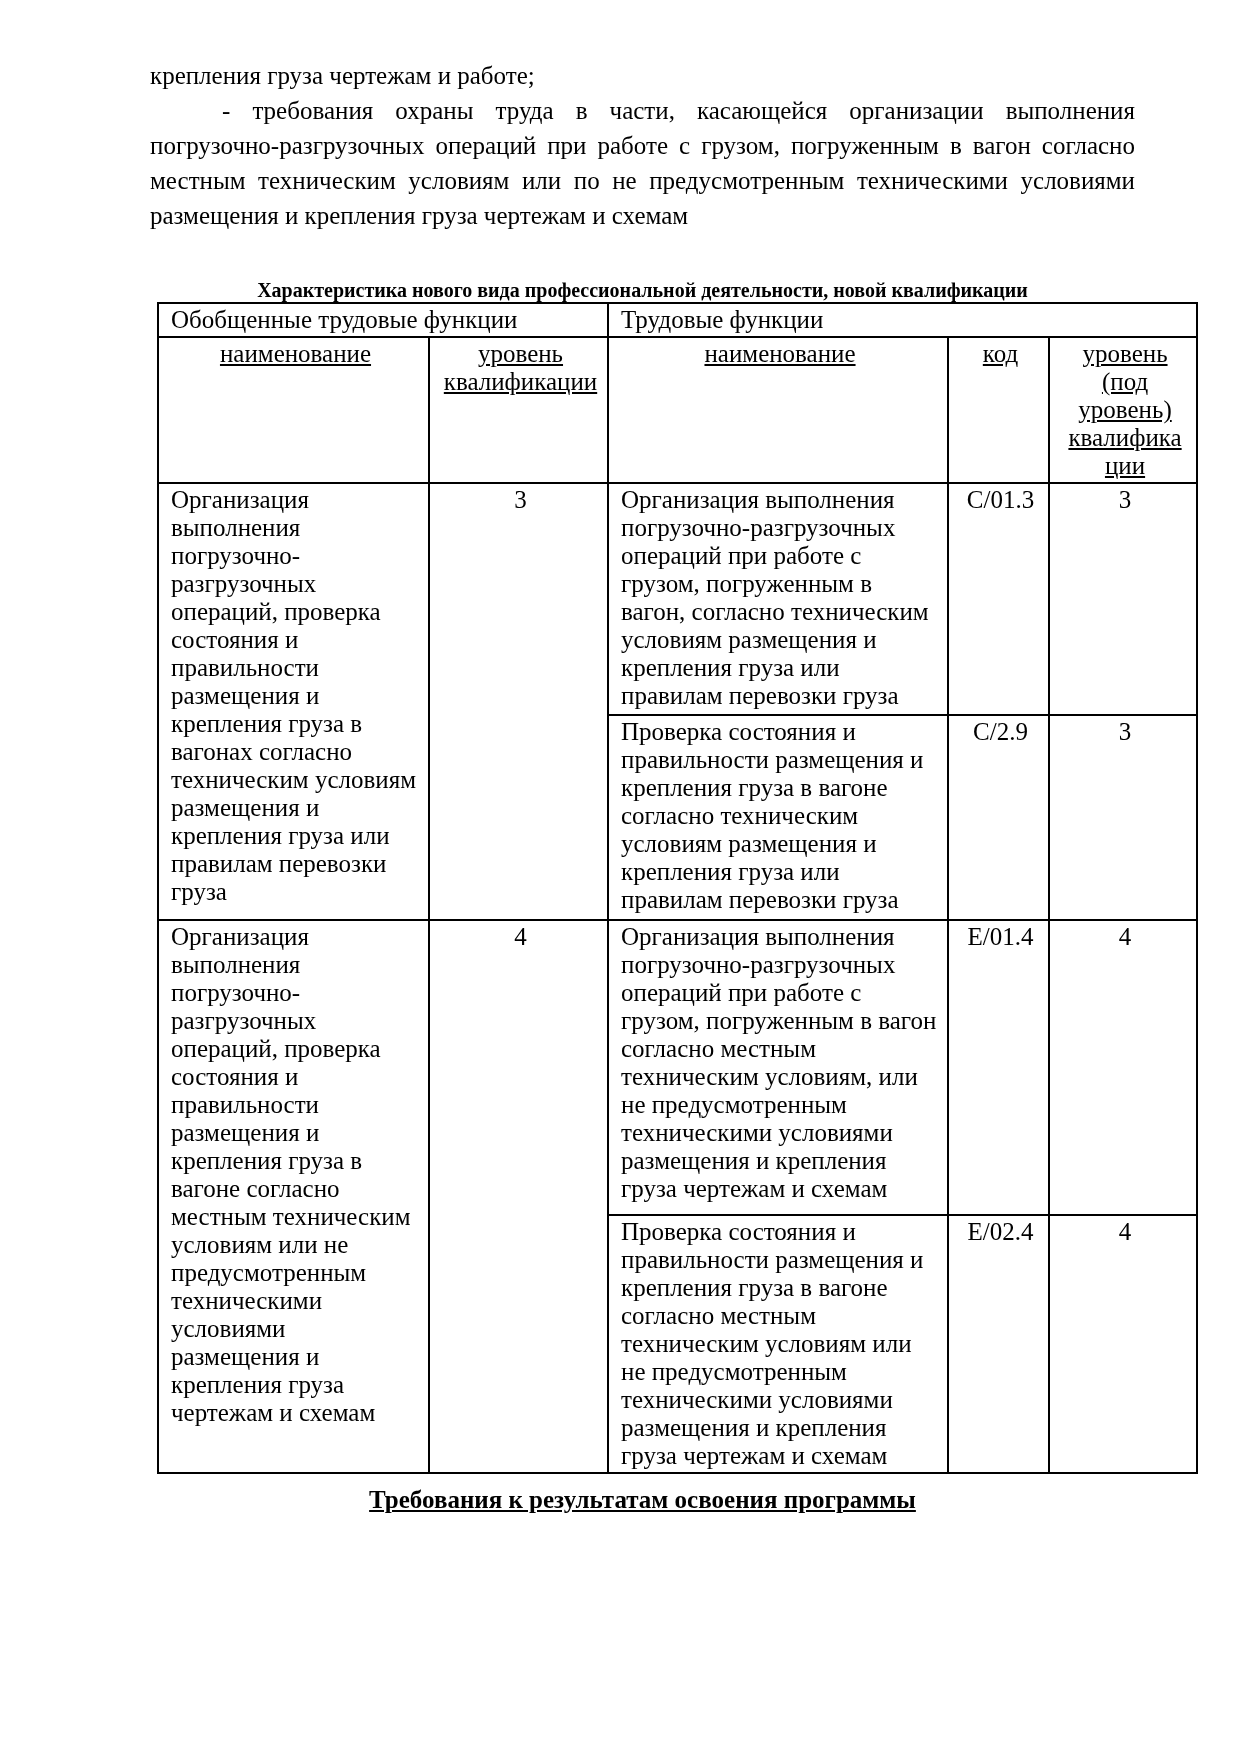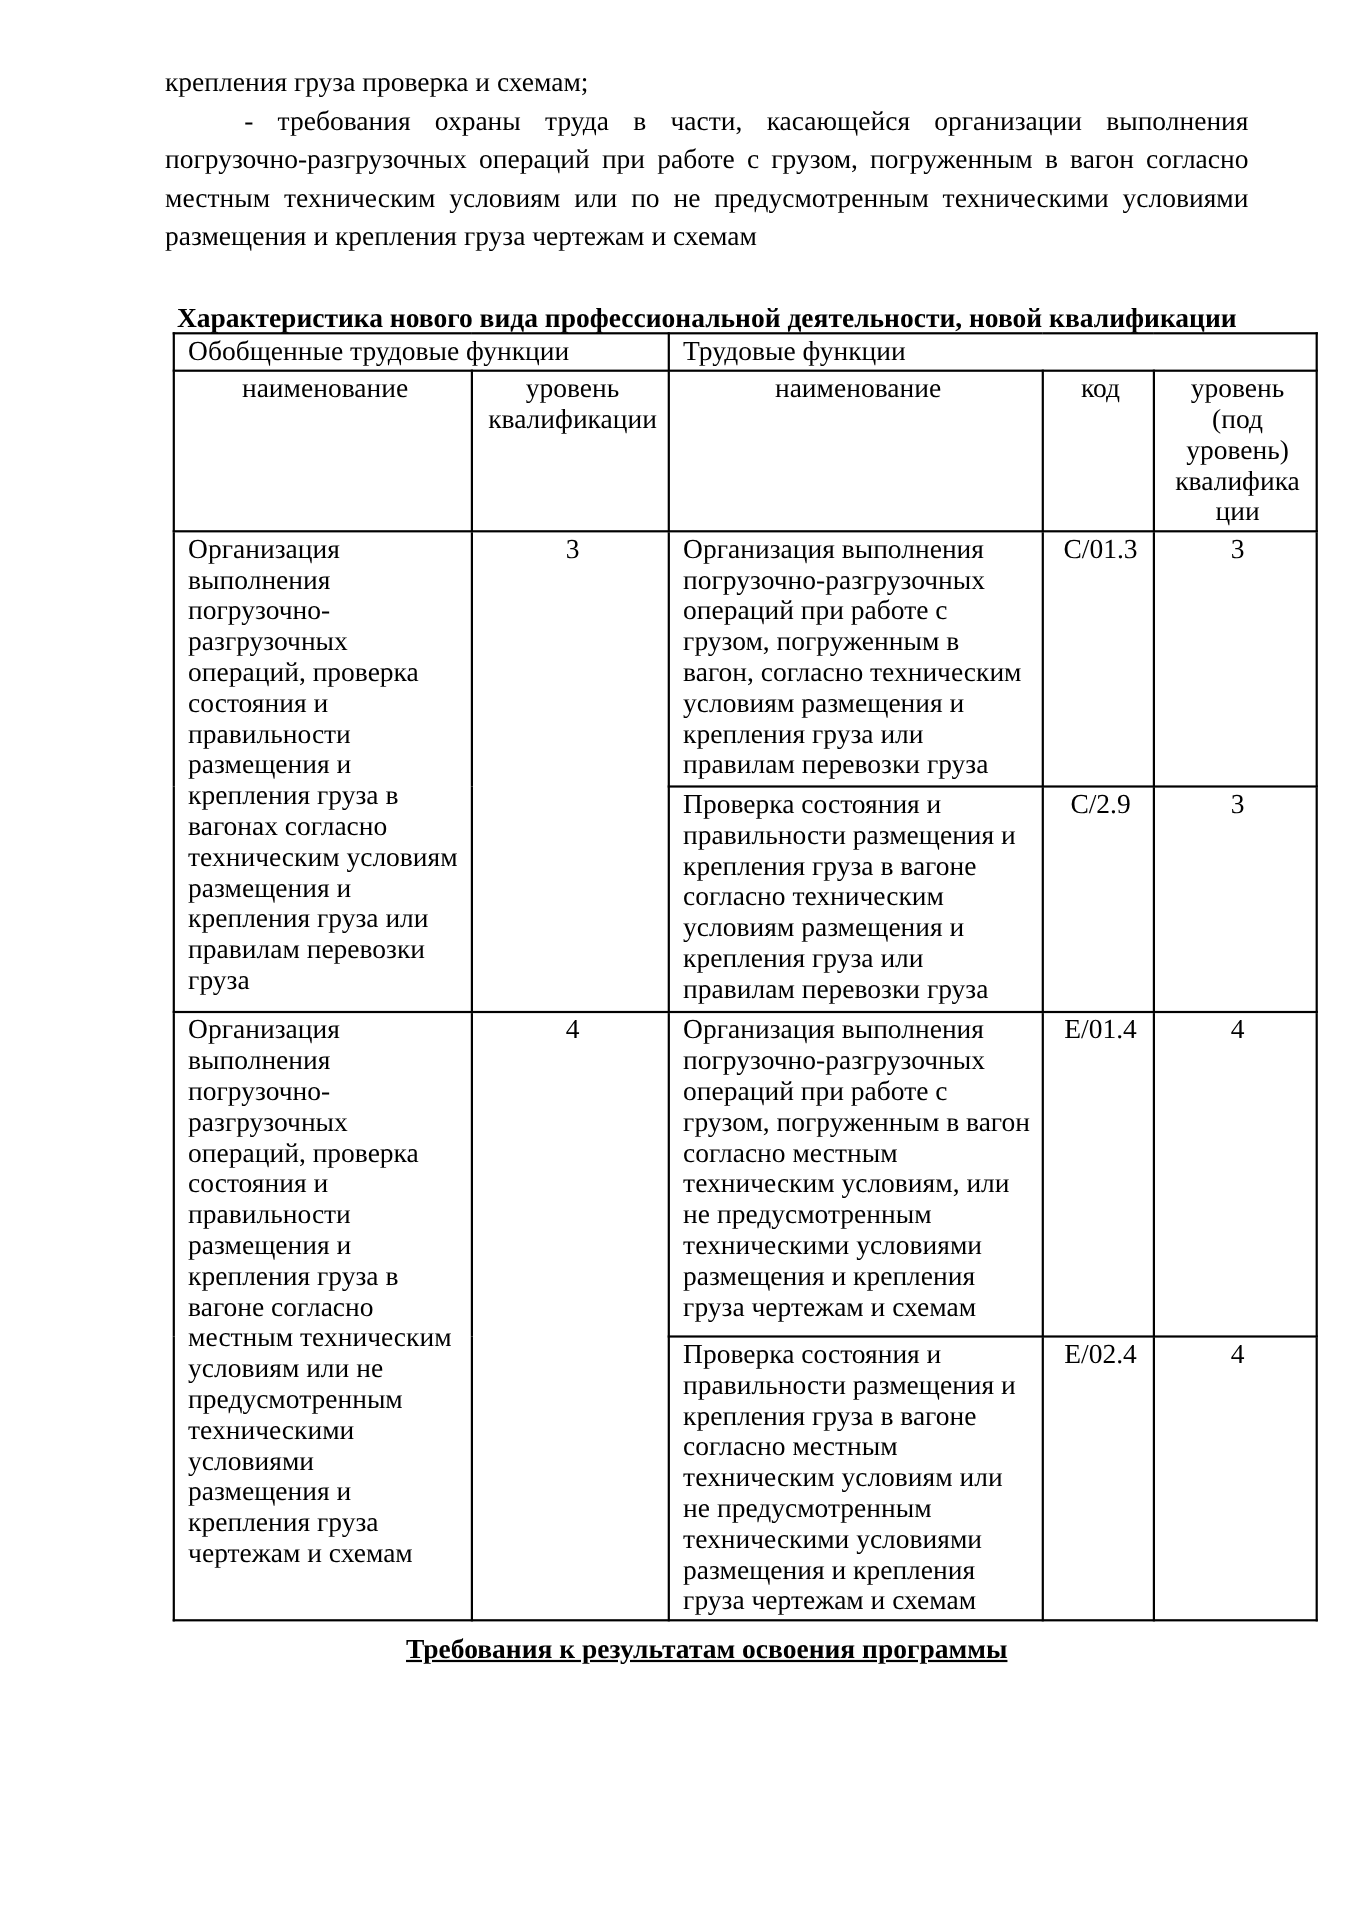"крепления груза проверка и схемам;" p { text: проверка и схемам -> чертежам и работе }
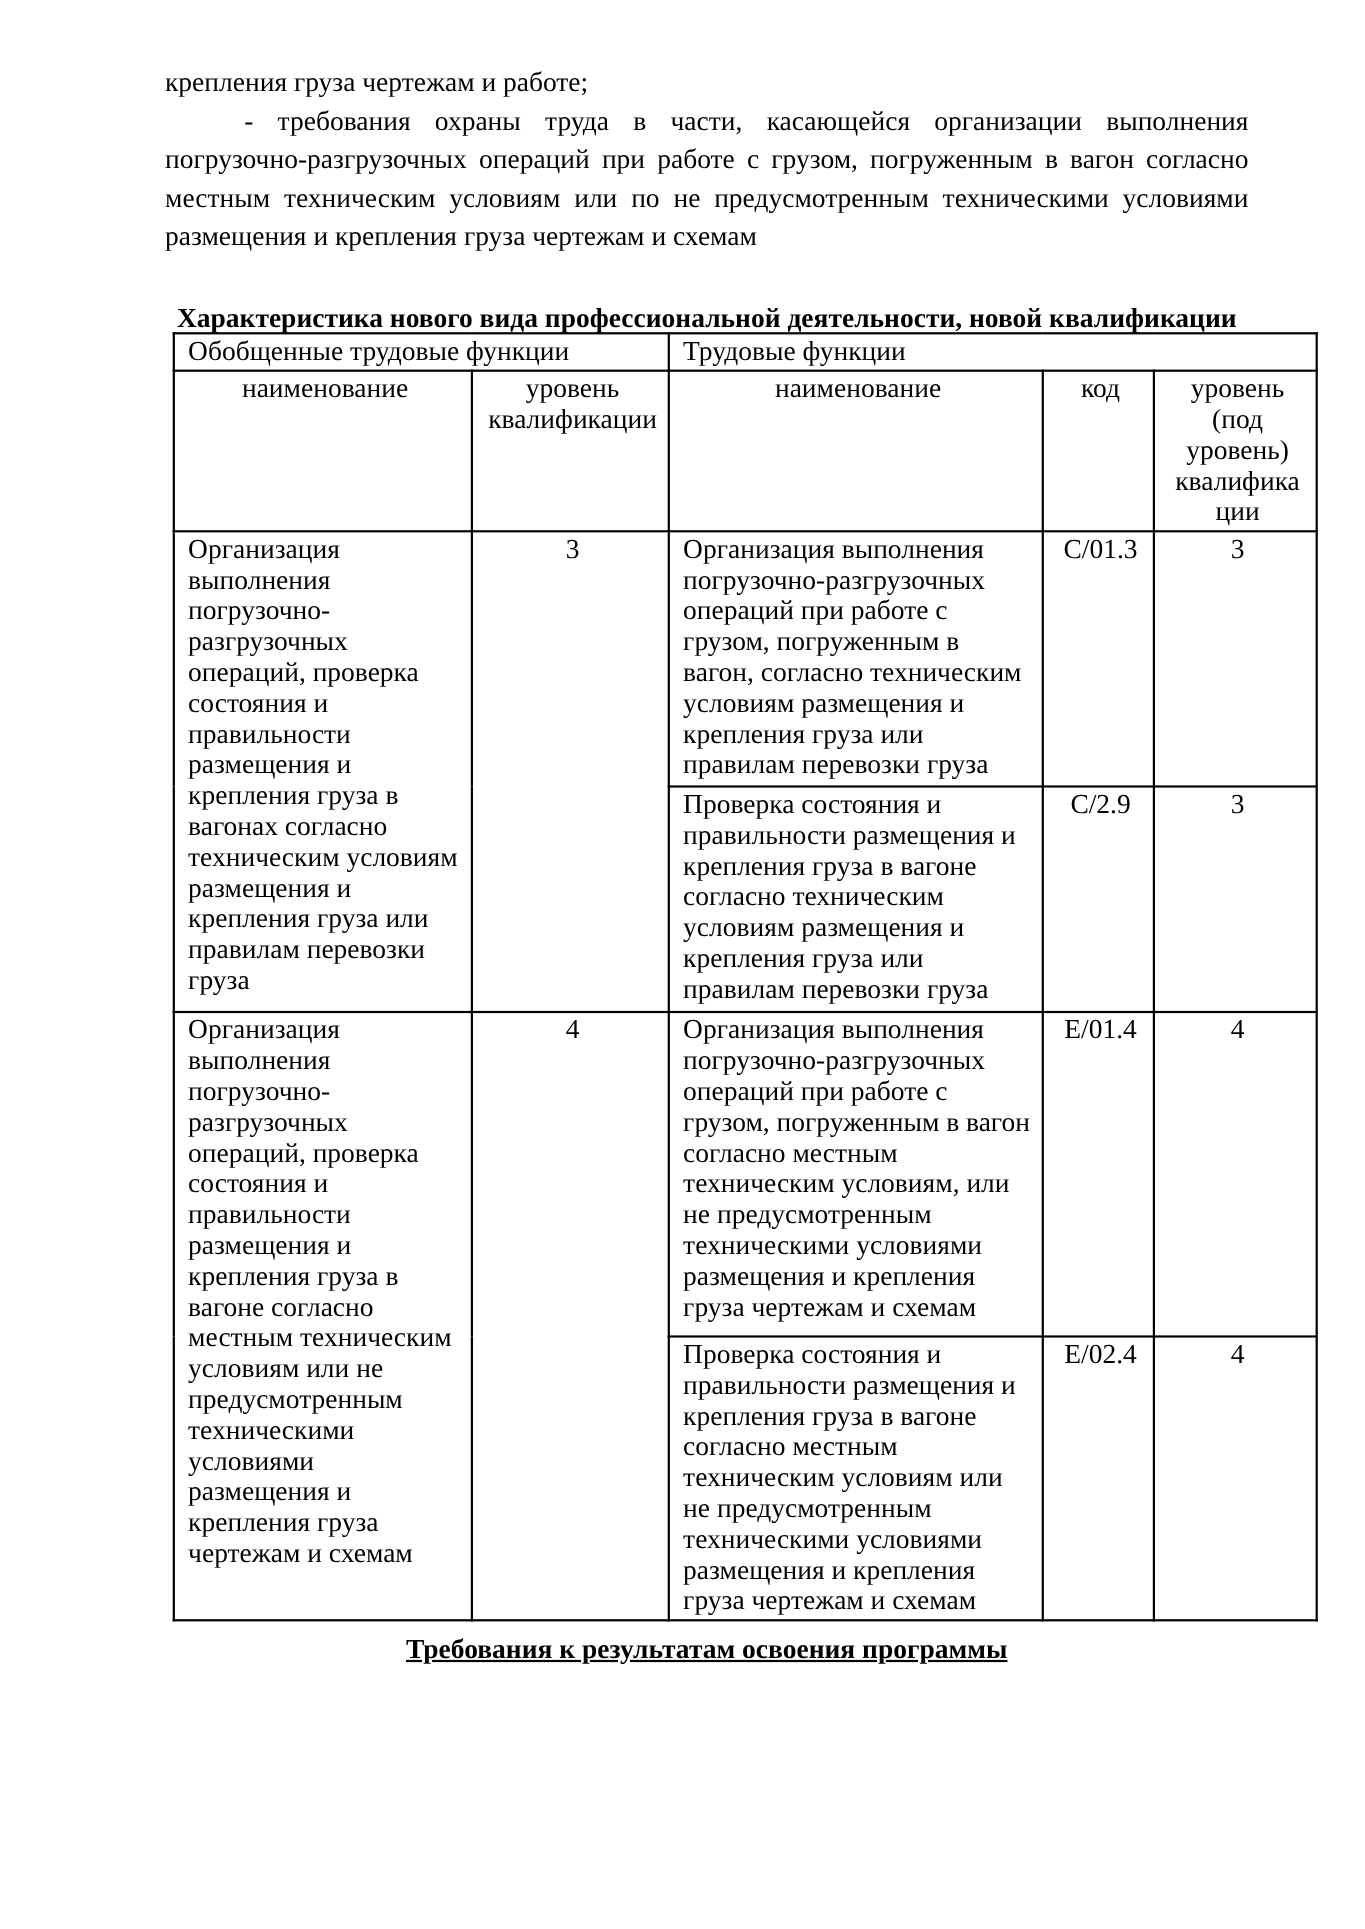"Характеристика нового вида" .tbl-title { font-size: 25px -> 20px }
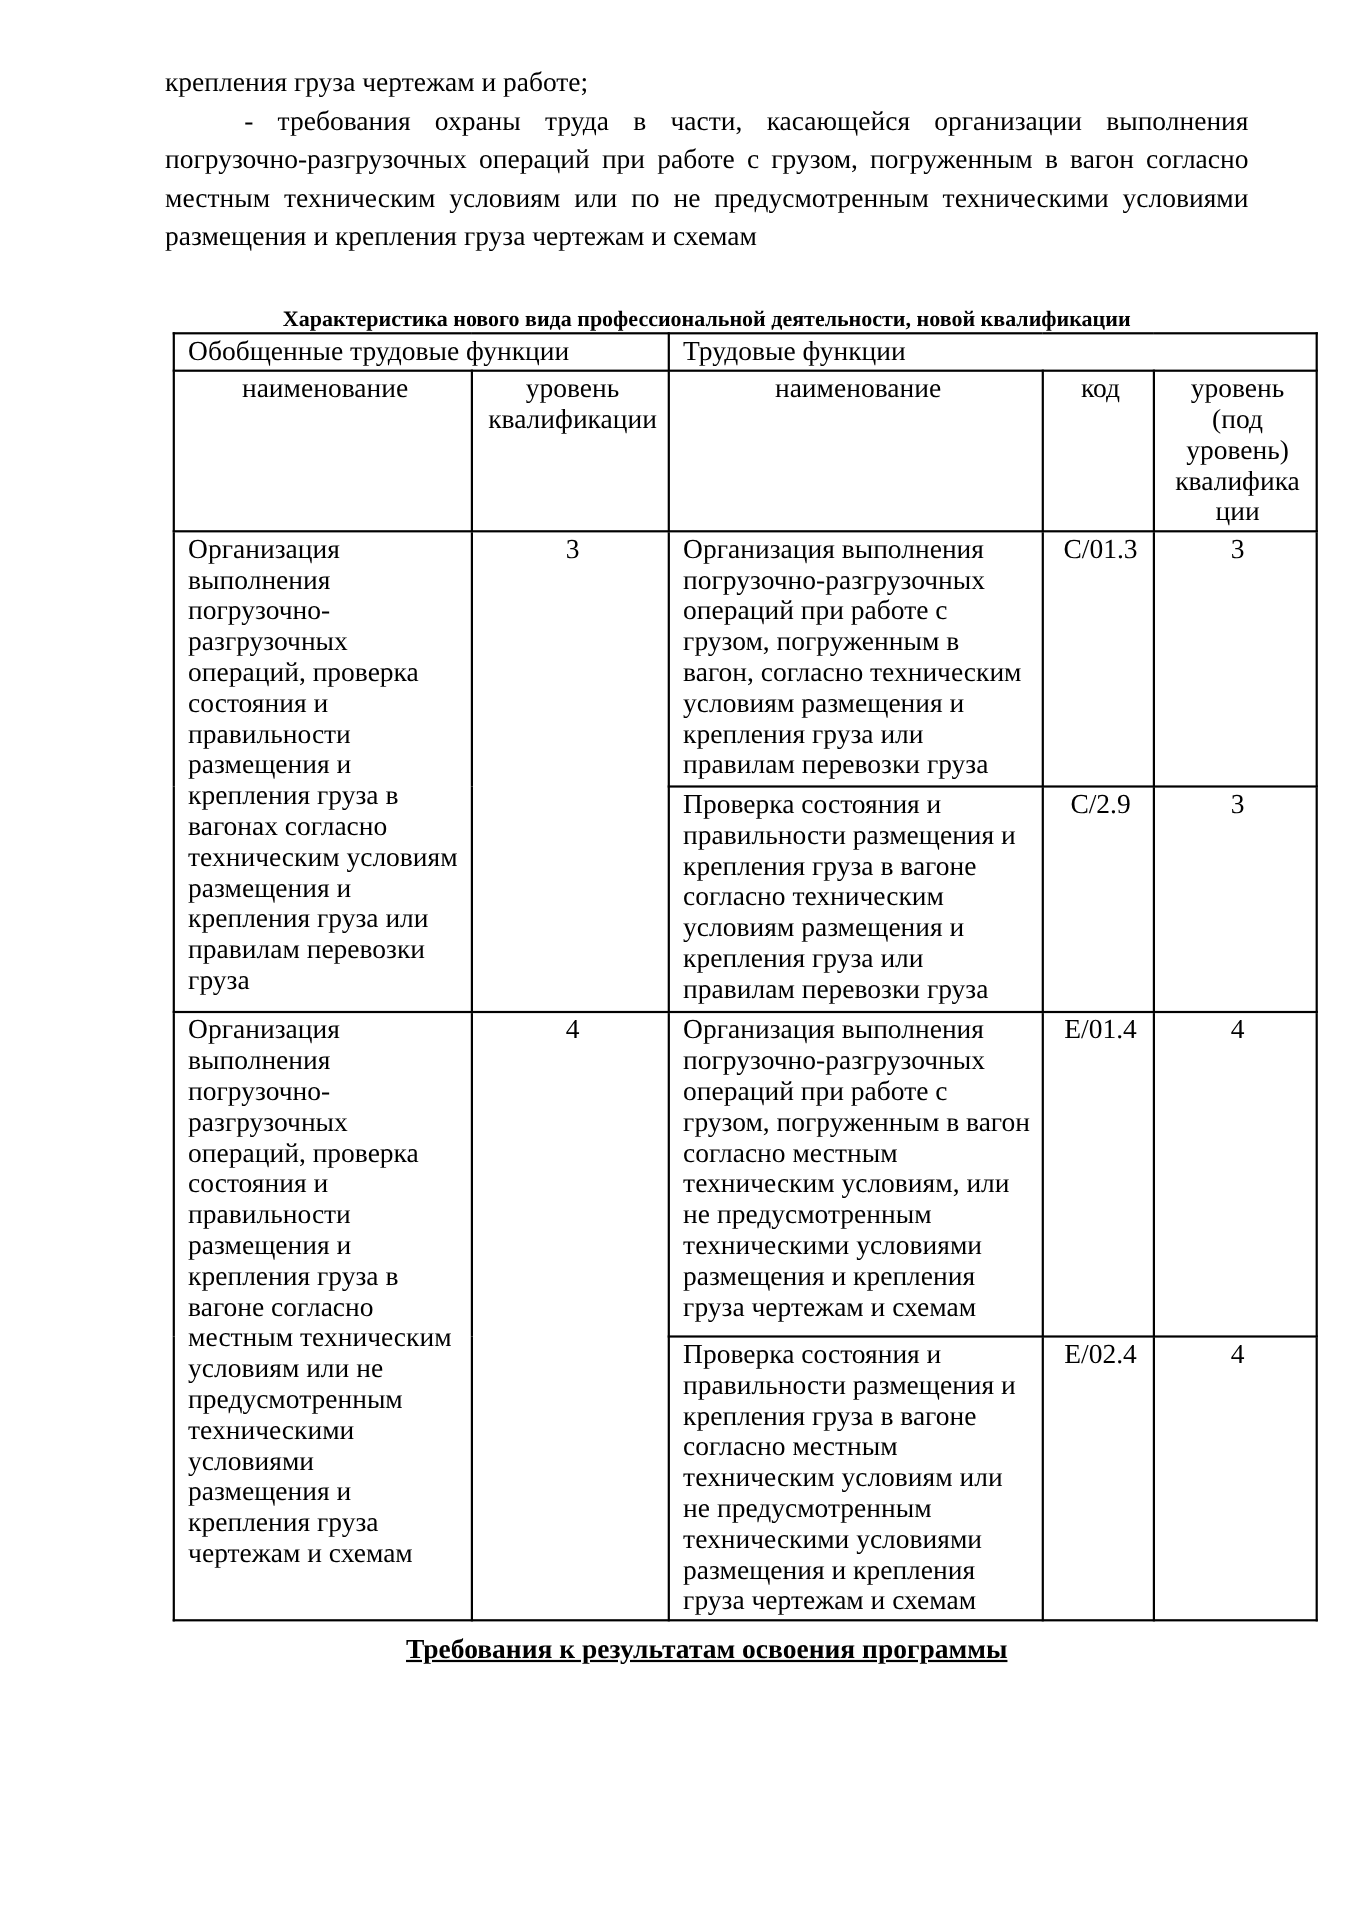"наименование" tr.rh2 { text-decoration: none -> underline }
